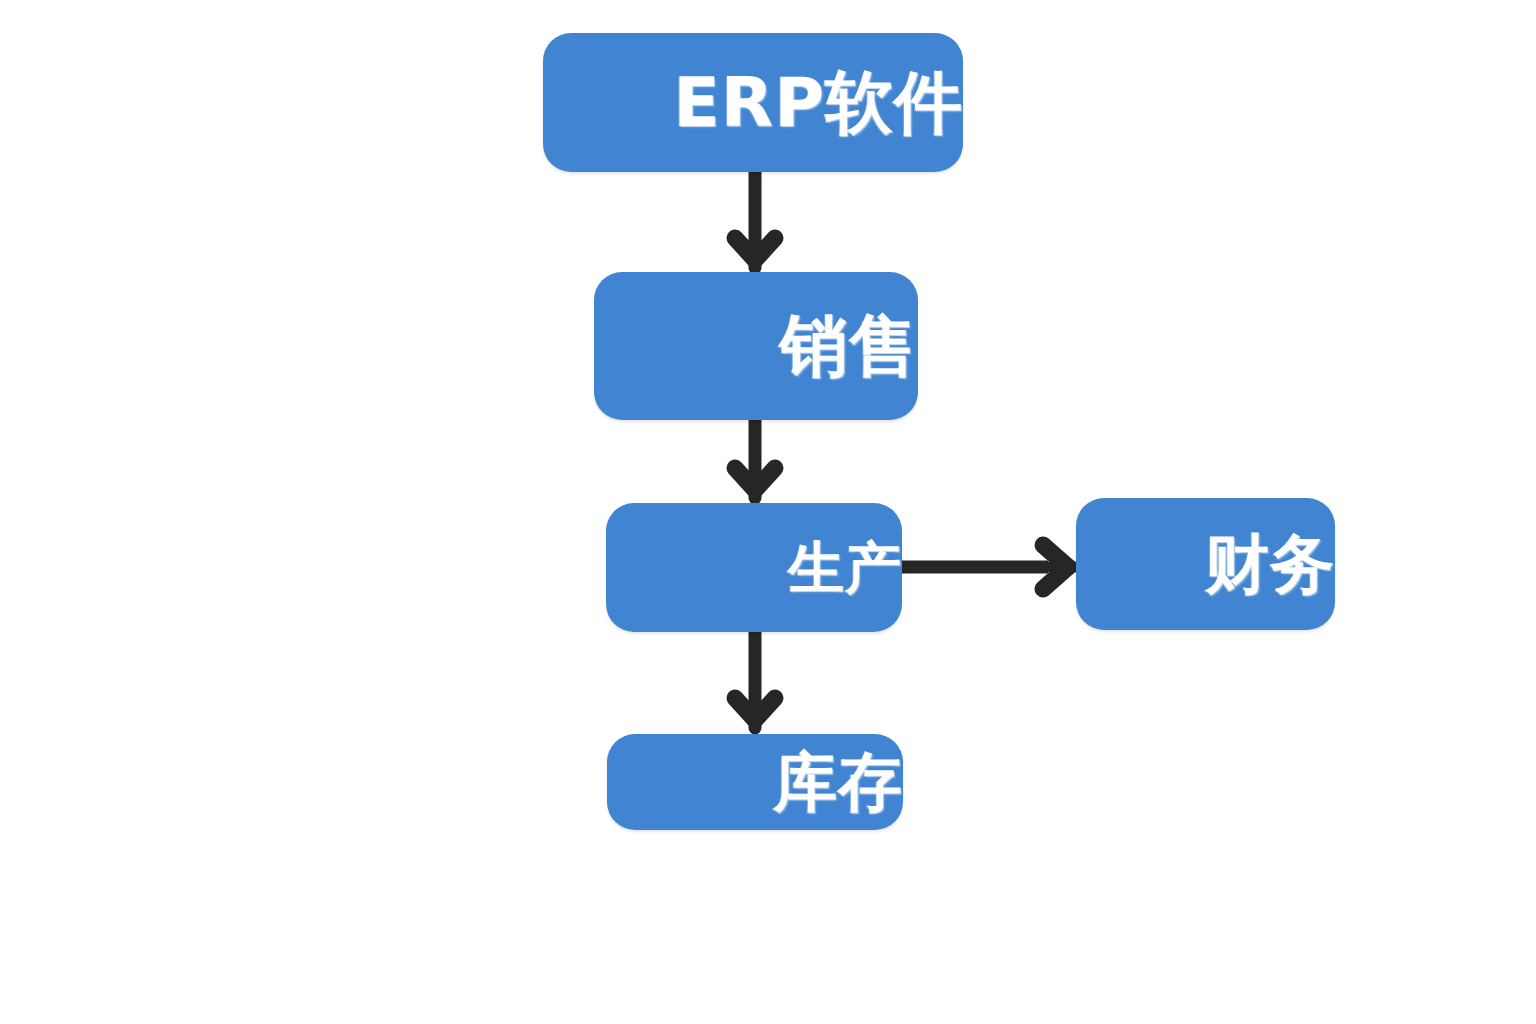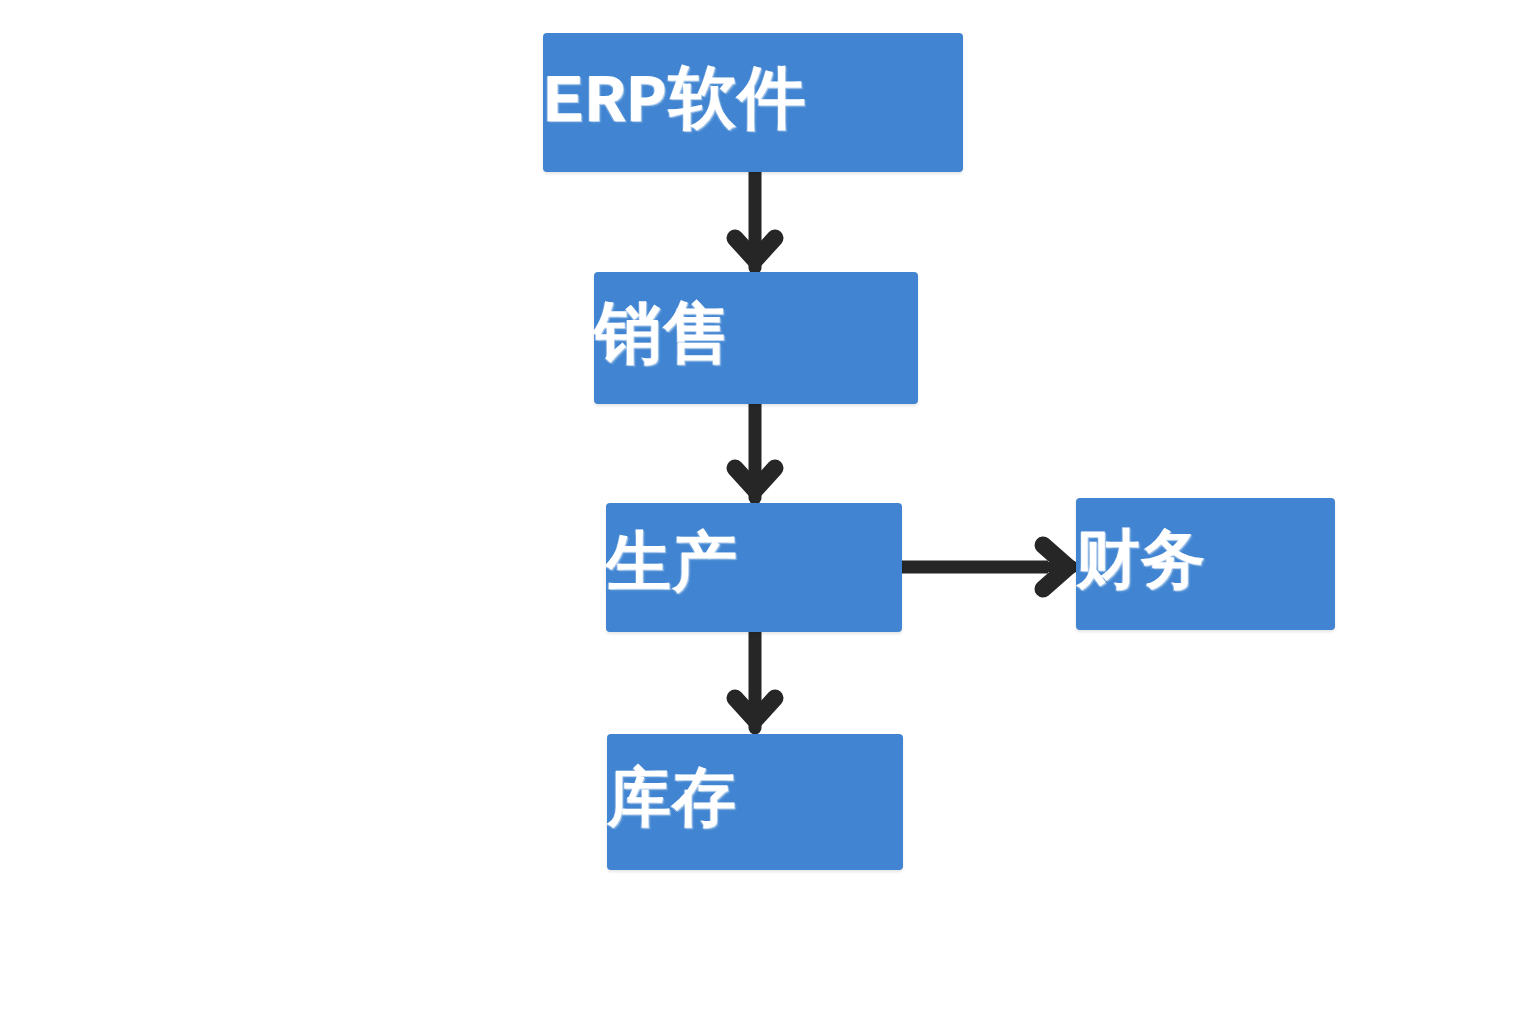"ERP软件" .node { border-radius: 4px -> 28px; font-family: Liberation Mono, monospace -> none; justify-content: flex-start -> flex-end }
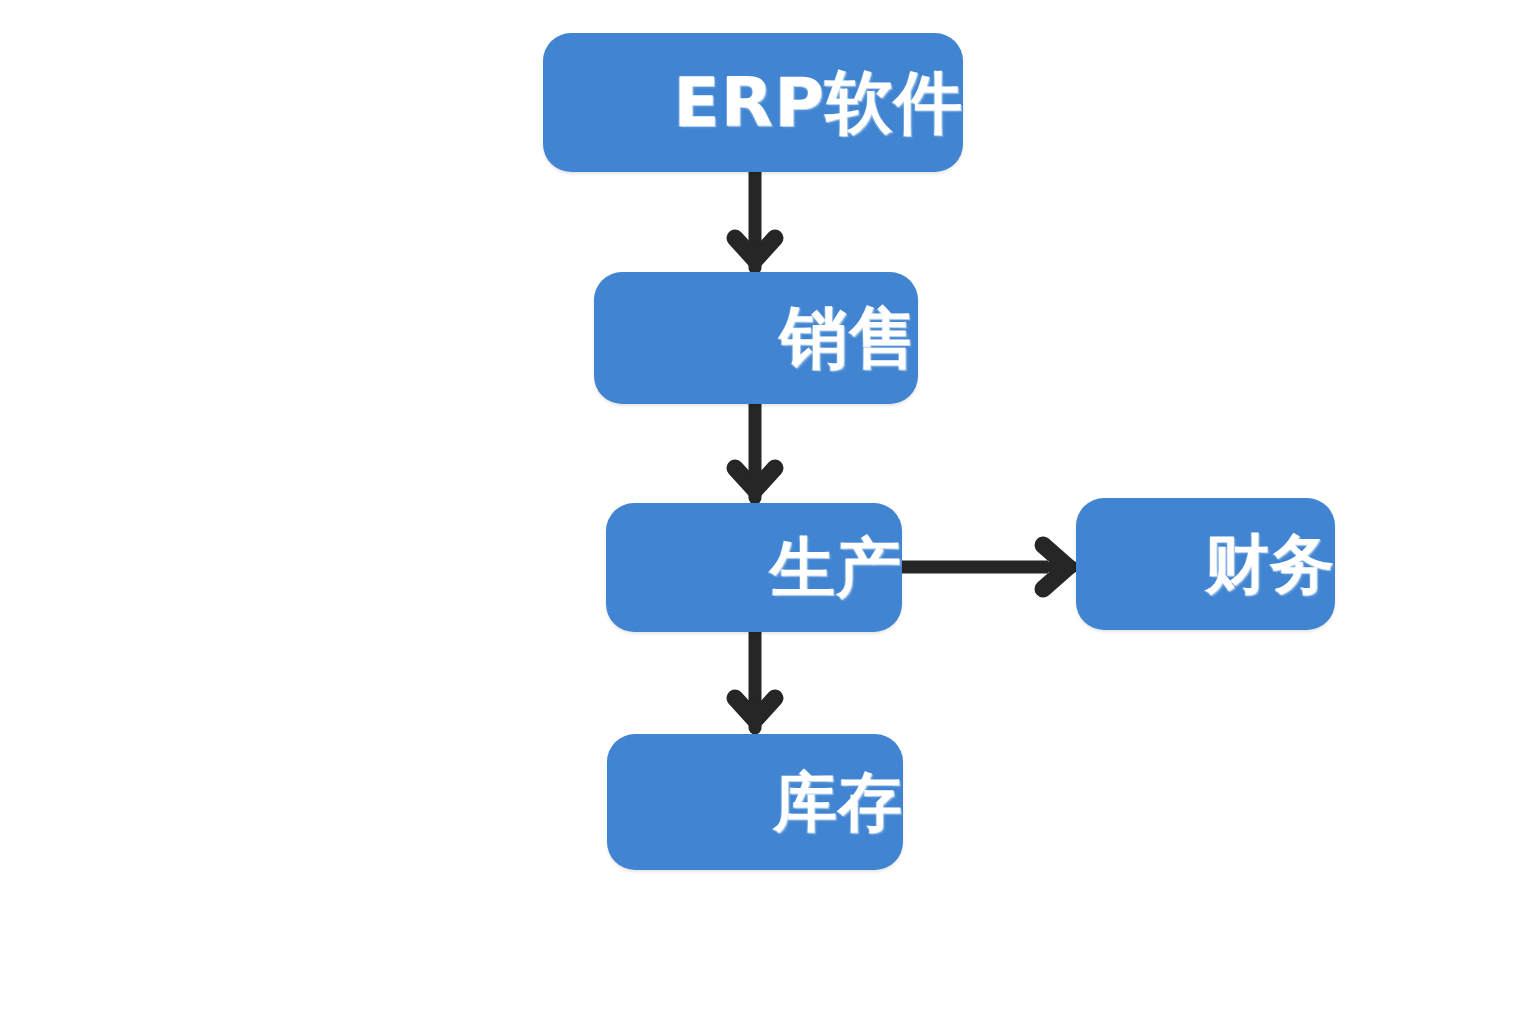"销售" #node-sales { height: 132px -> 148px }
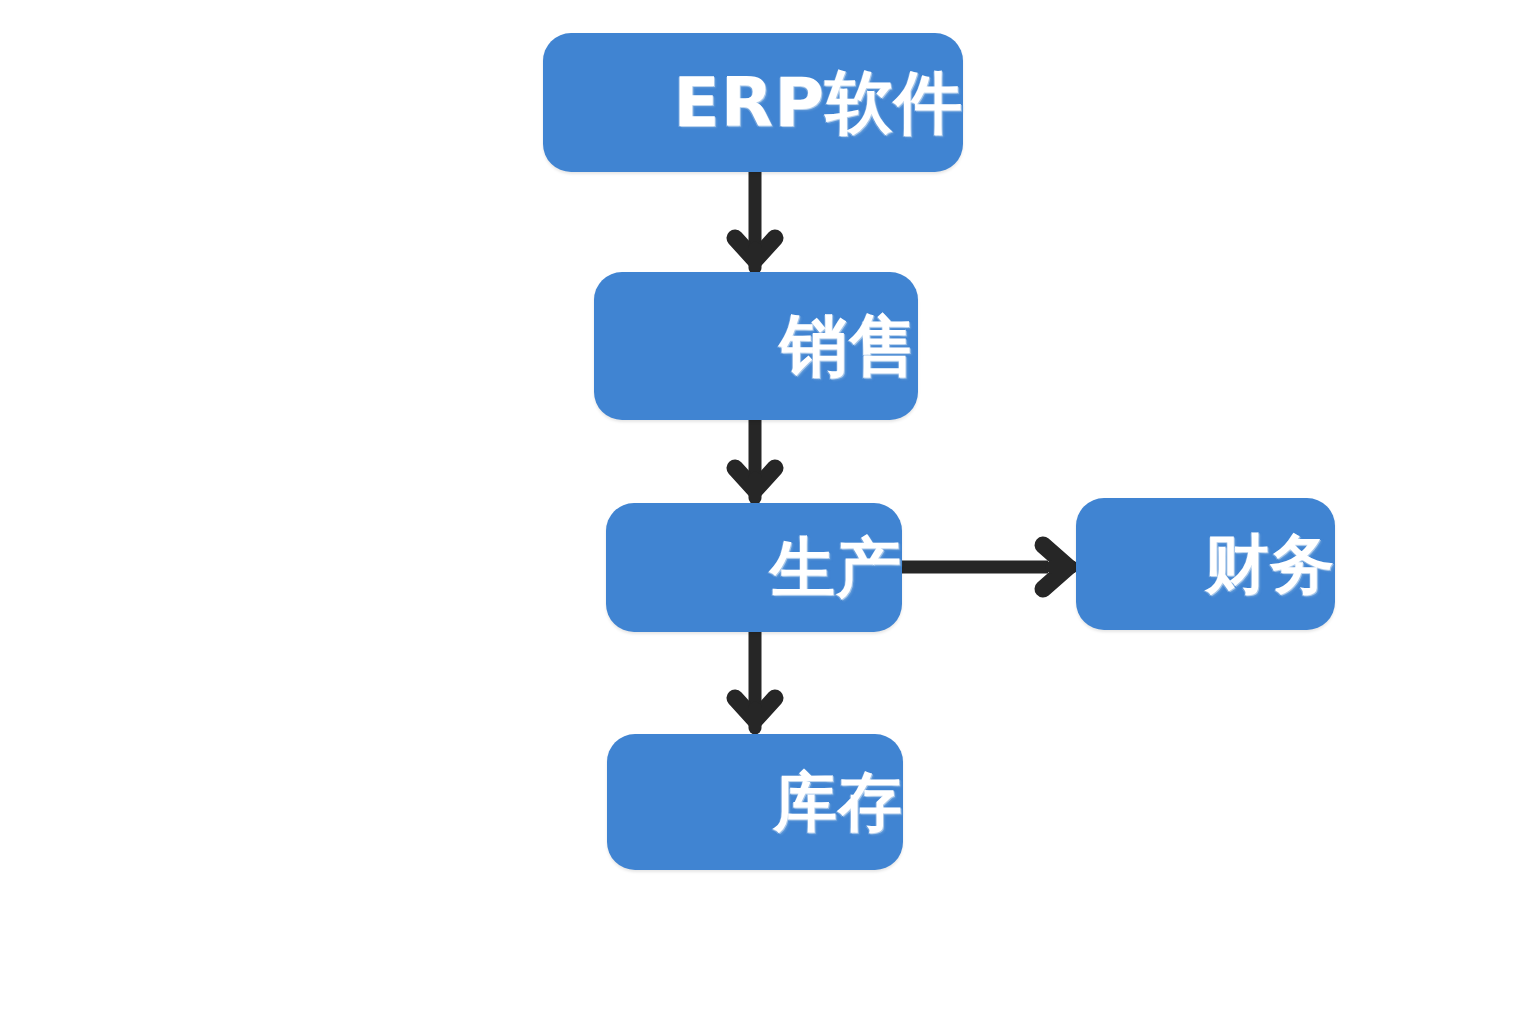"生产" #node-production .node-label { font-size: 65px -> 56px }
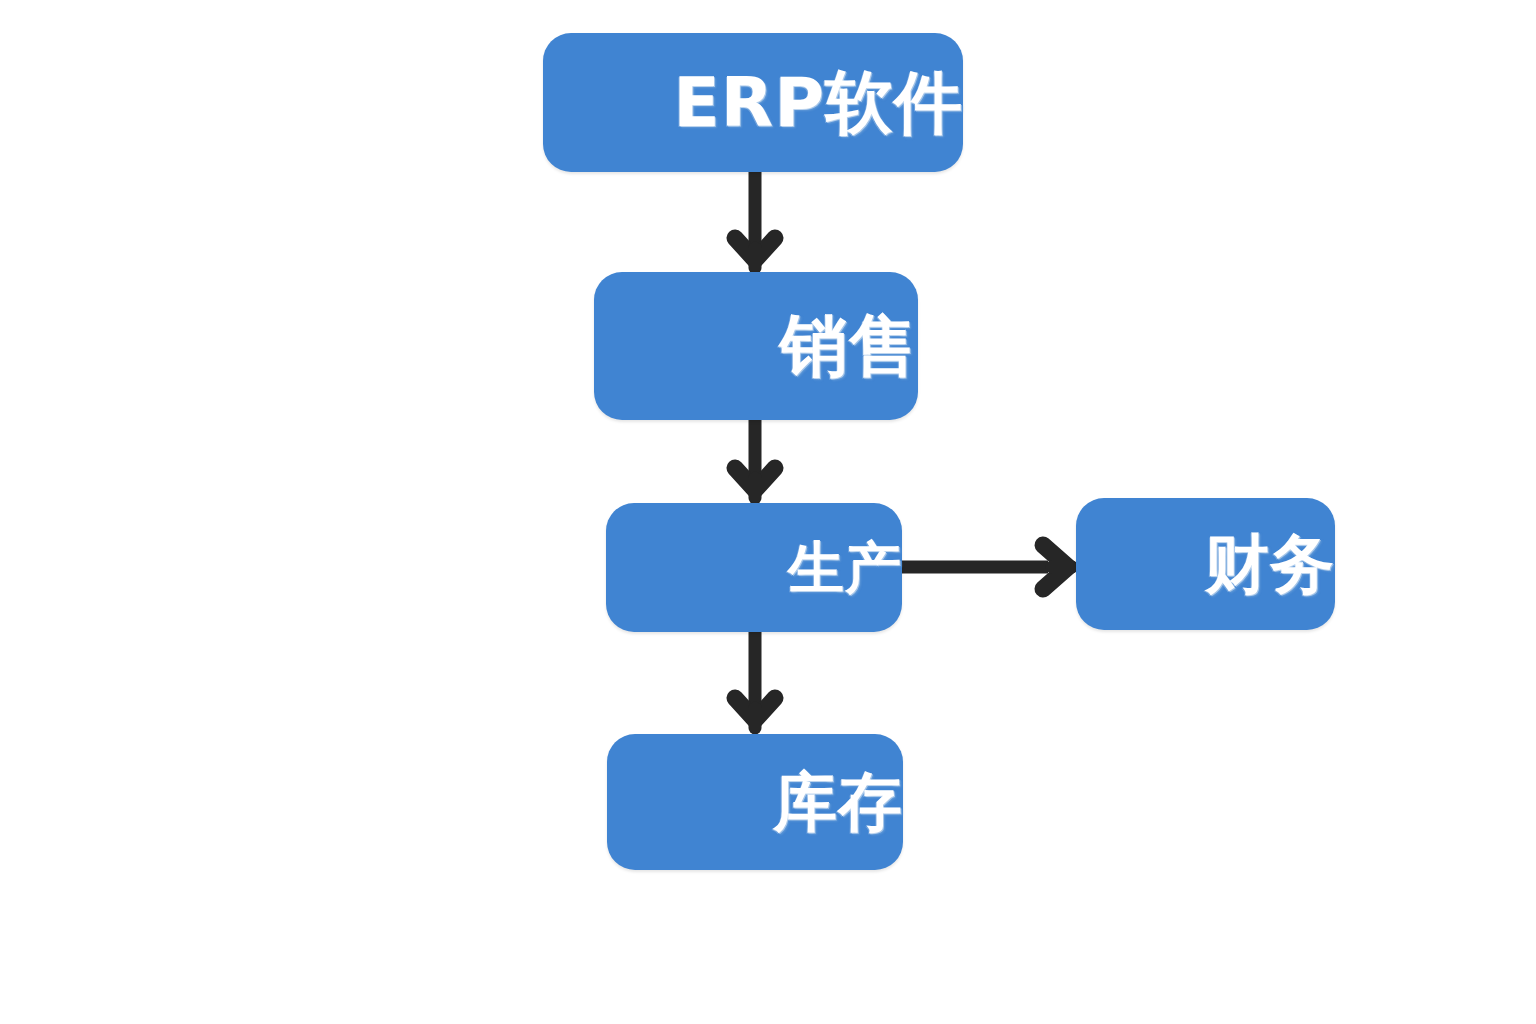"库存" #node-inventory { height: 136px -> 96px }
